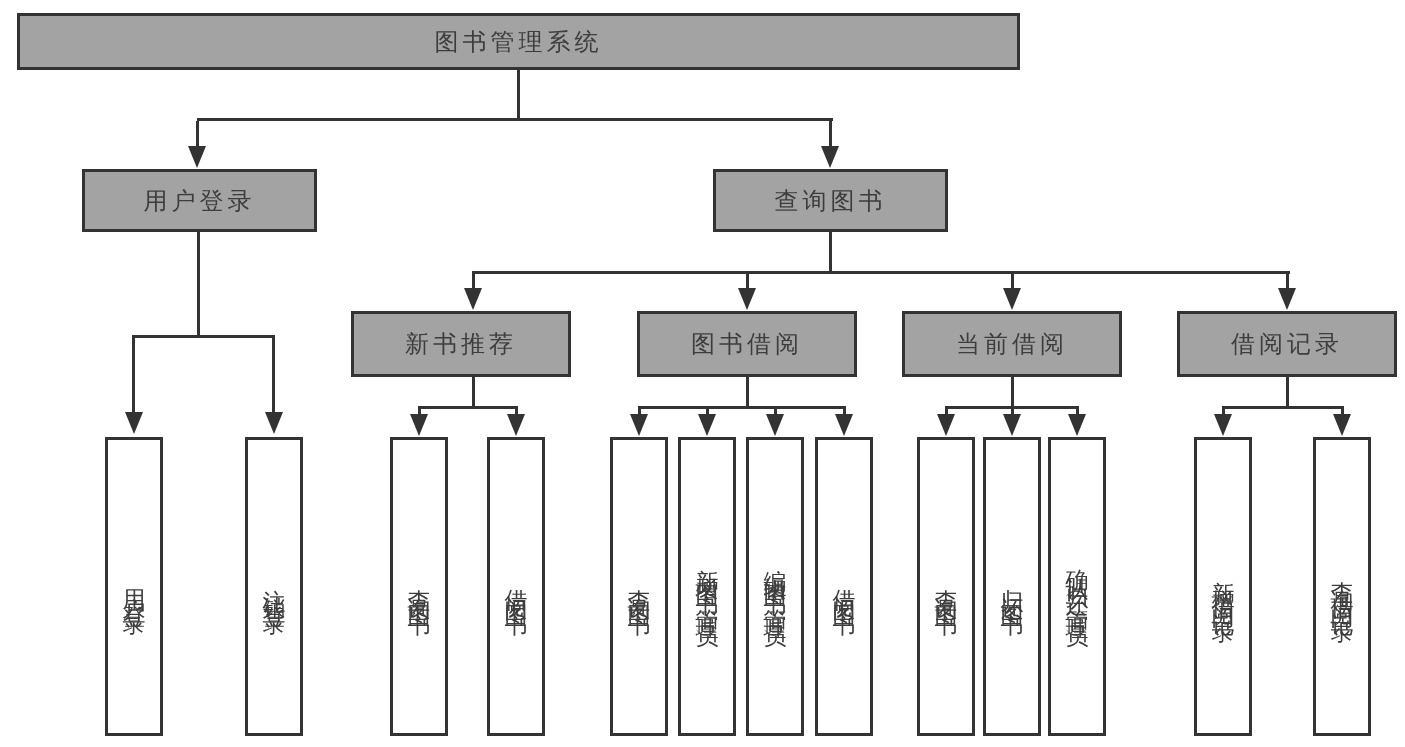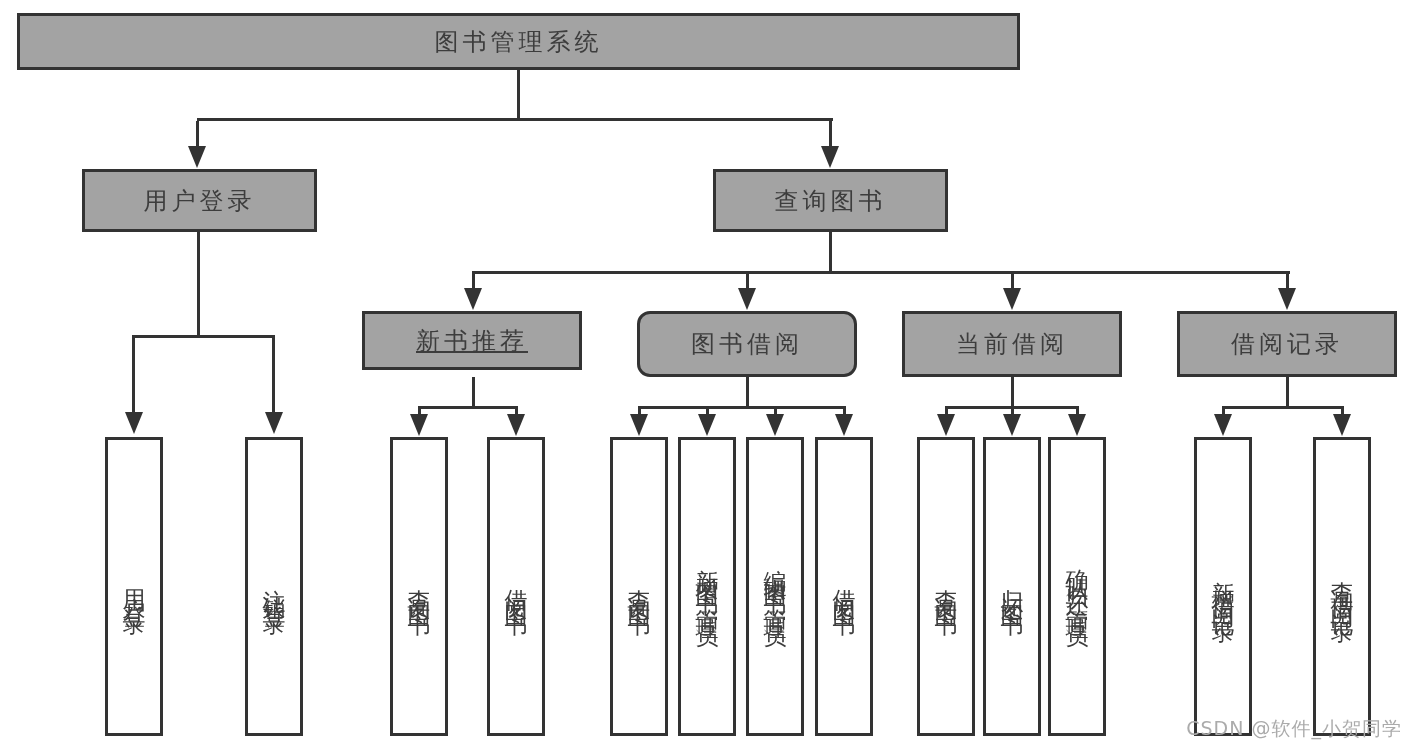"新书推荐" div.box { height: 59px -> 66px; left: 362px -> 351px; text-decoration: underline -> none }
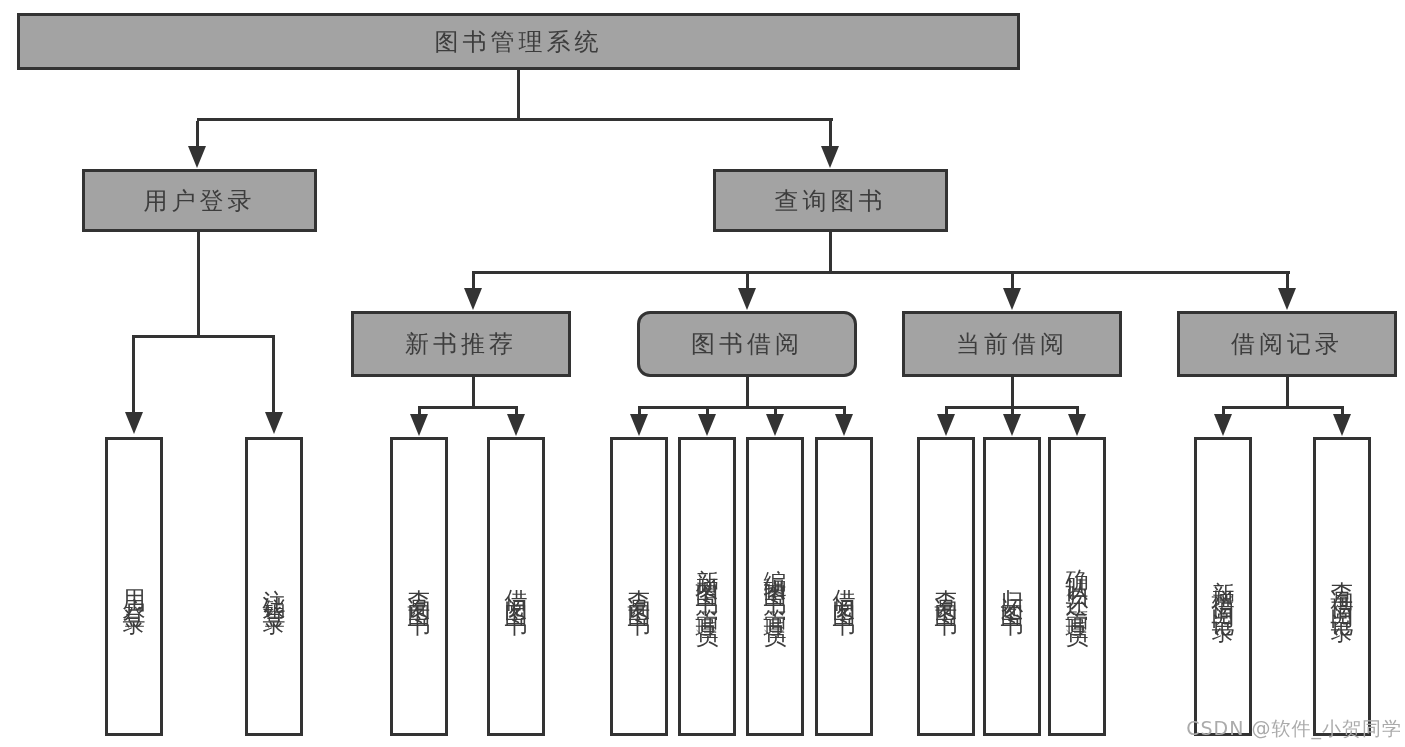"图书借阅" div.box { border-radius: 13px -> none }
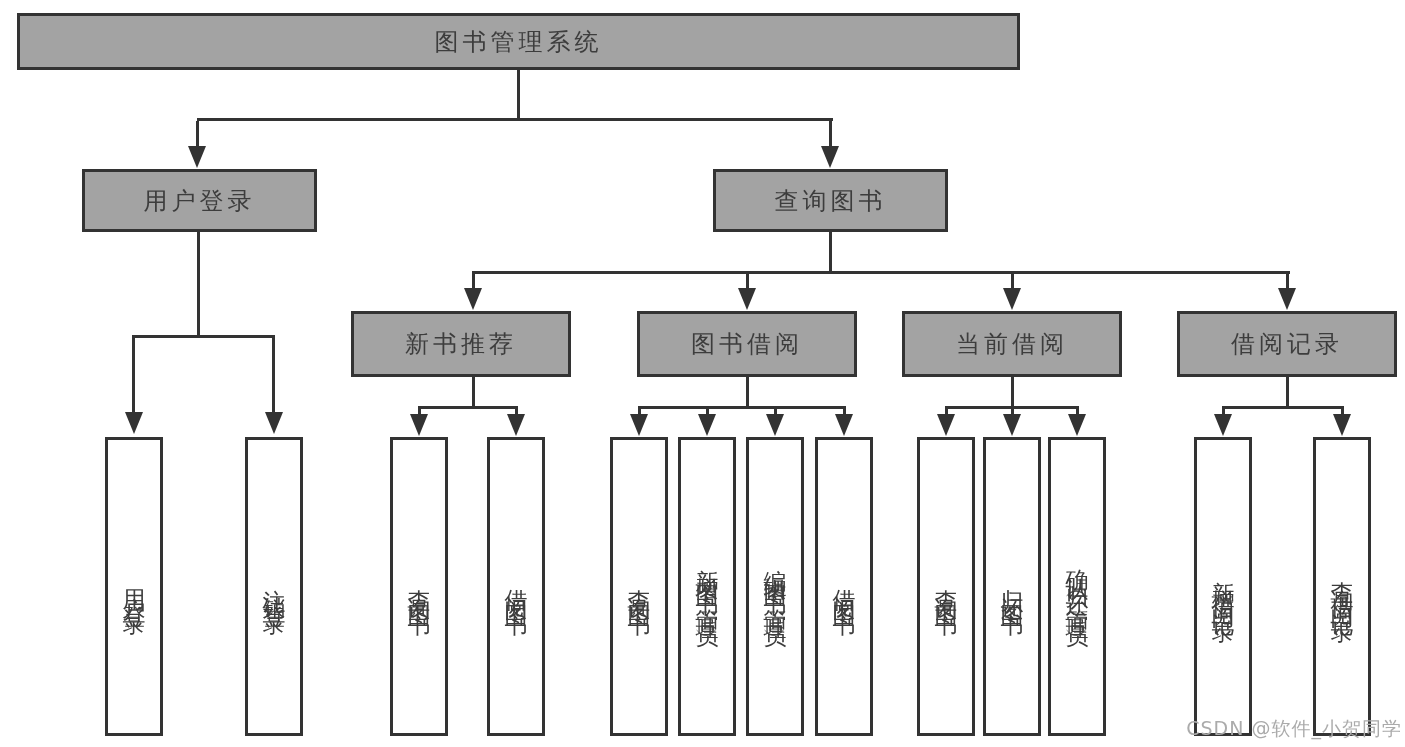"CSDN @软件_小贺同学" div.watermark { html: <div>CSDN @软件_小贺同学</div> -> none }
